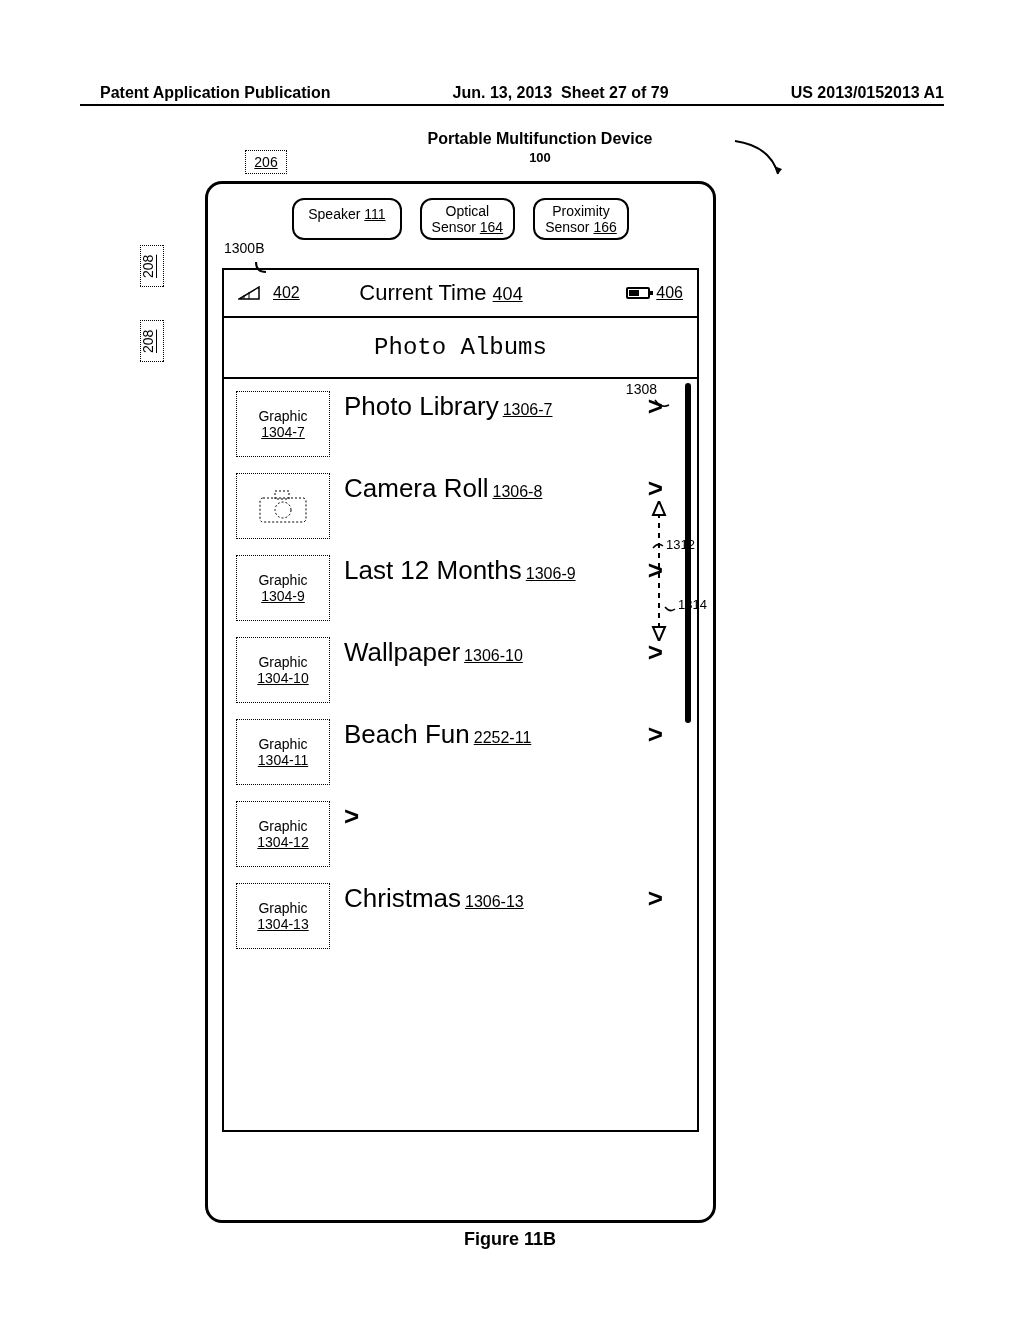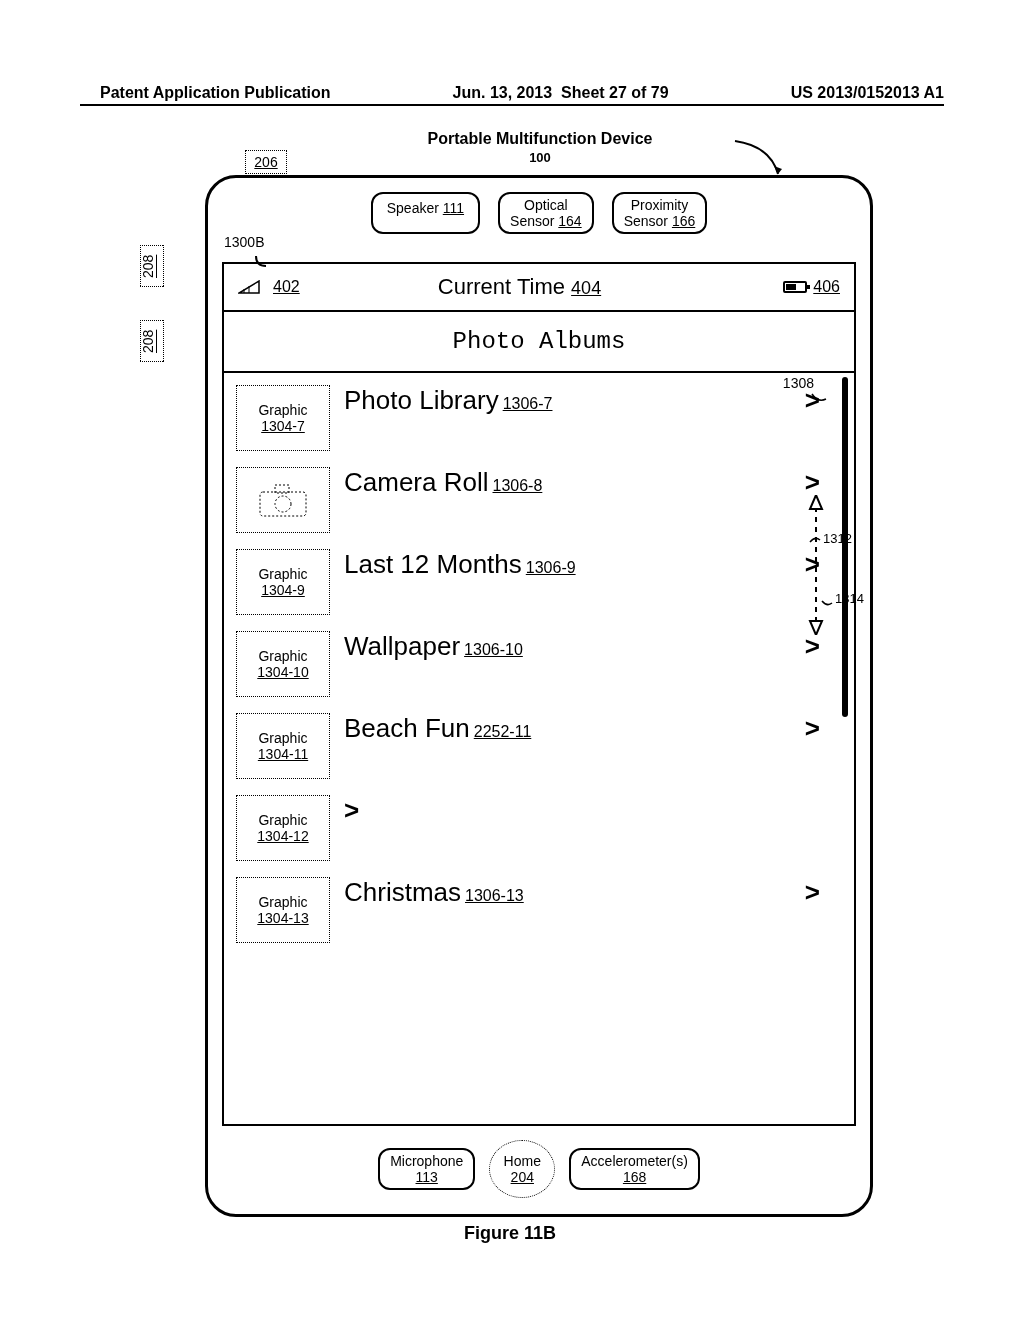"Speaker 111" .device { border-radius: 31px -> 17px; margin-top: 10px -> 16px; width: 668px -> 511px }
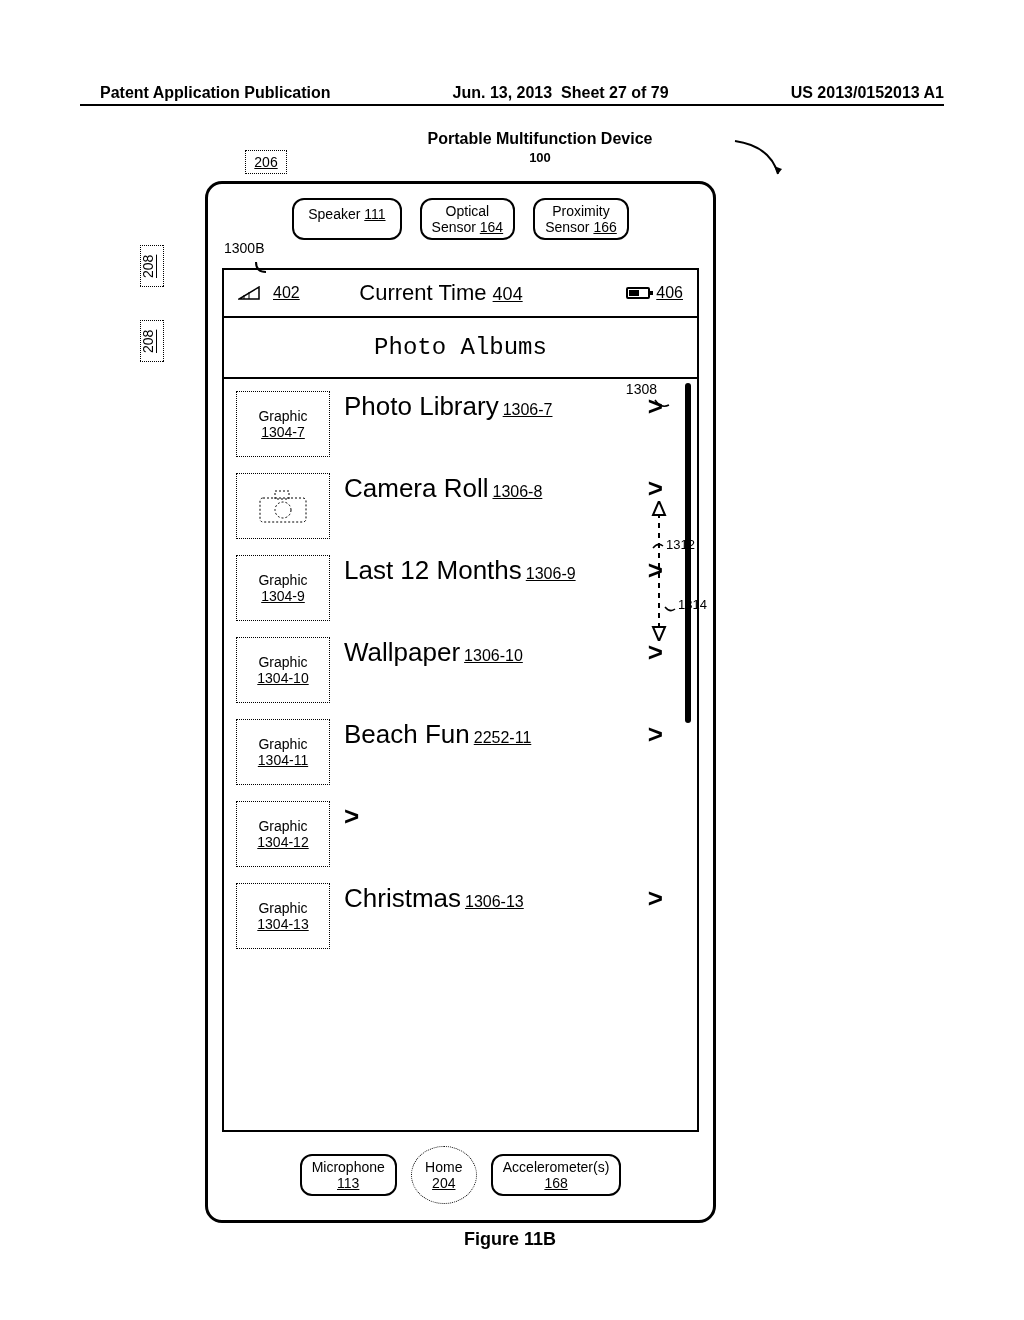"Microphone" div.bottom-row { html: <div> <div> <span>Microphone</span><br> <span>113</span> </div> <div> <span>Home</span> <span>204</span> </div> <div> <span>Accelerometer(s)</span><br> <span>168</span> </div> </div> -> none }
